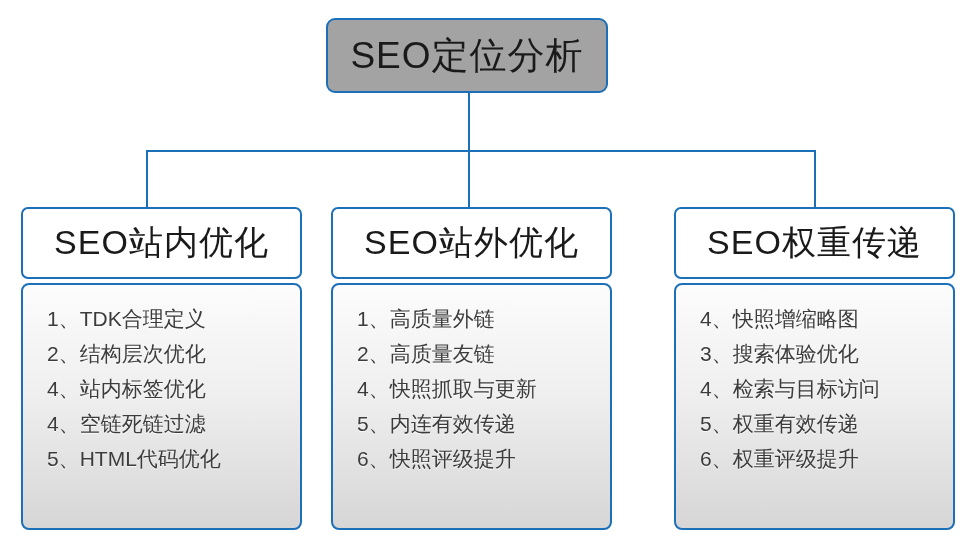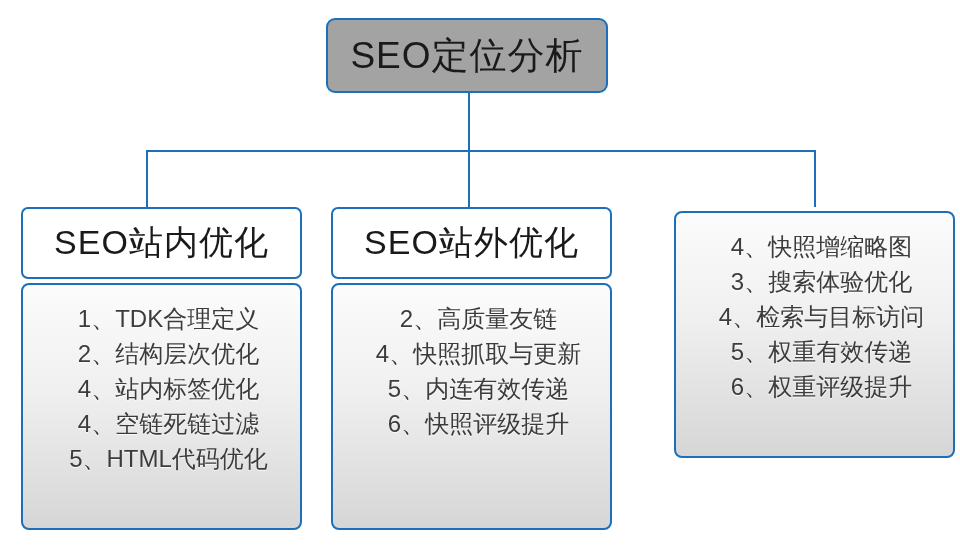"SEO权重传递" div.hdr { html: none -> <div> <span>SEO权重传递</span> </div> }
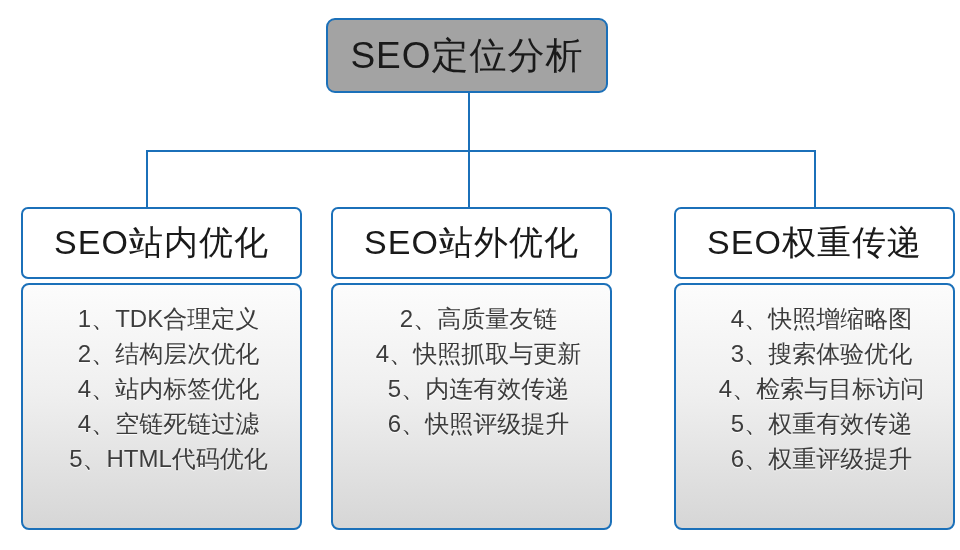"1、TDK合理定义" .item { font-size: 24px -> 21px; text-align: center -> none }
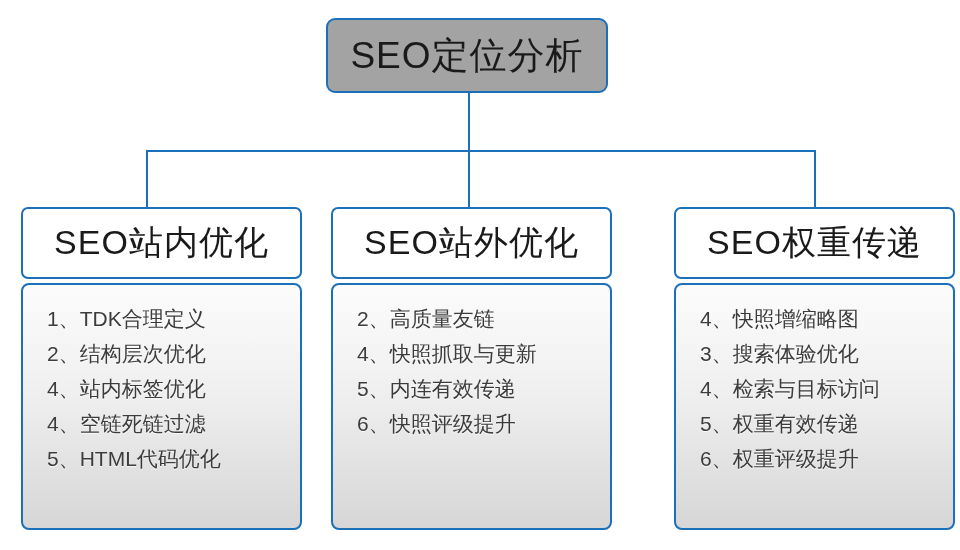"1、高质量外链" div.item { html: none -> <div>1、高质量外链</div> }
